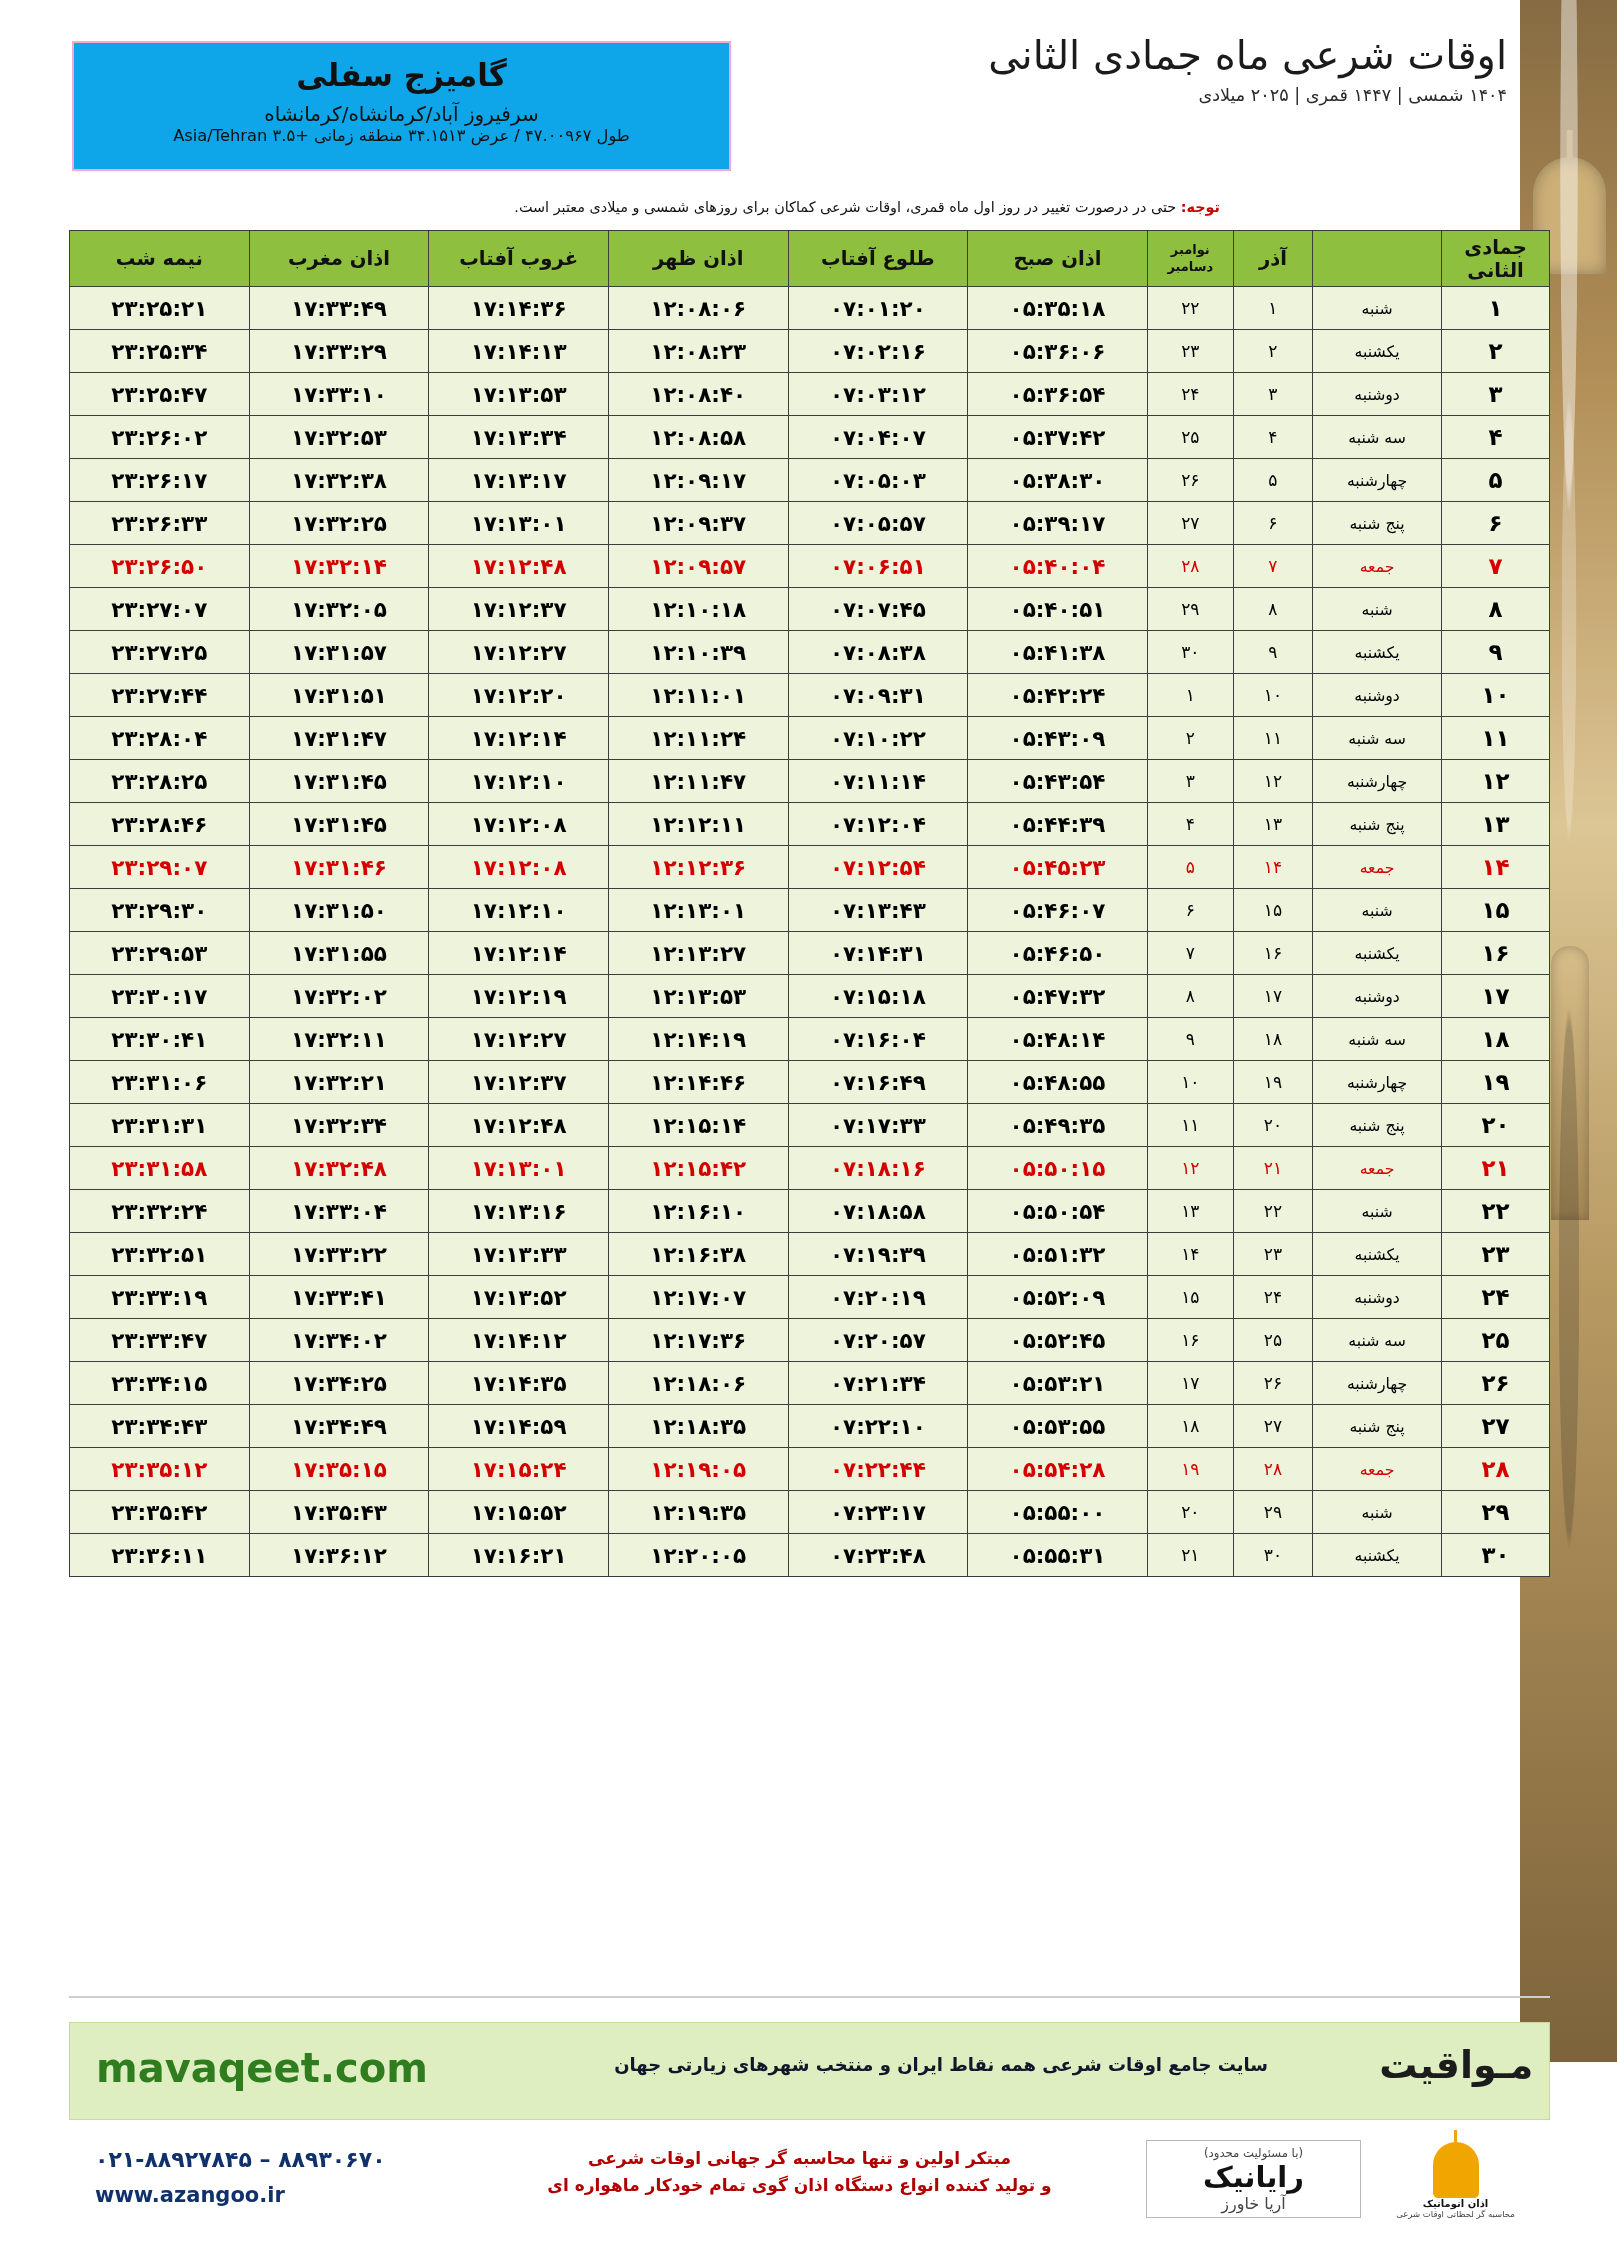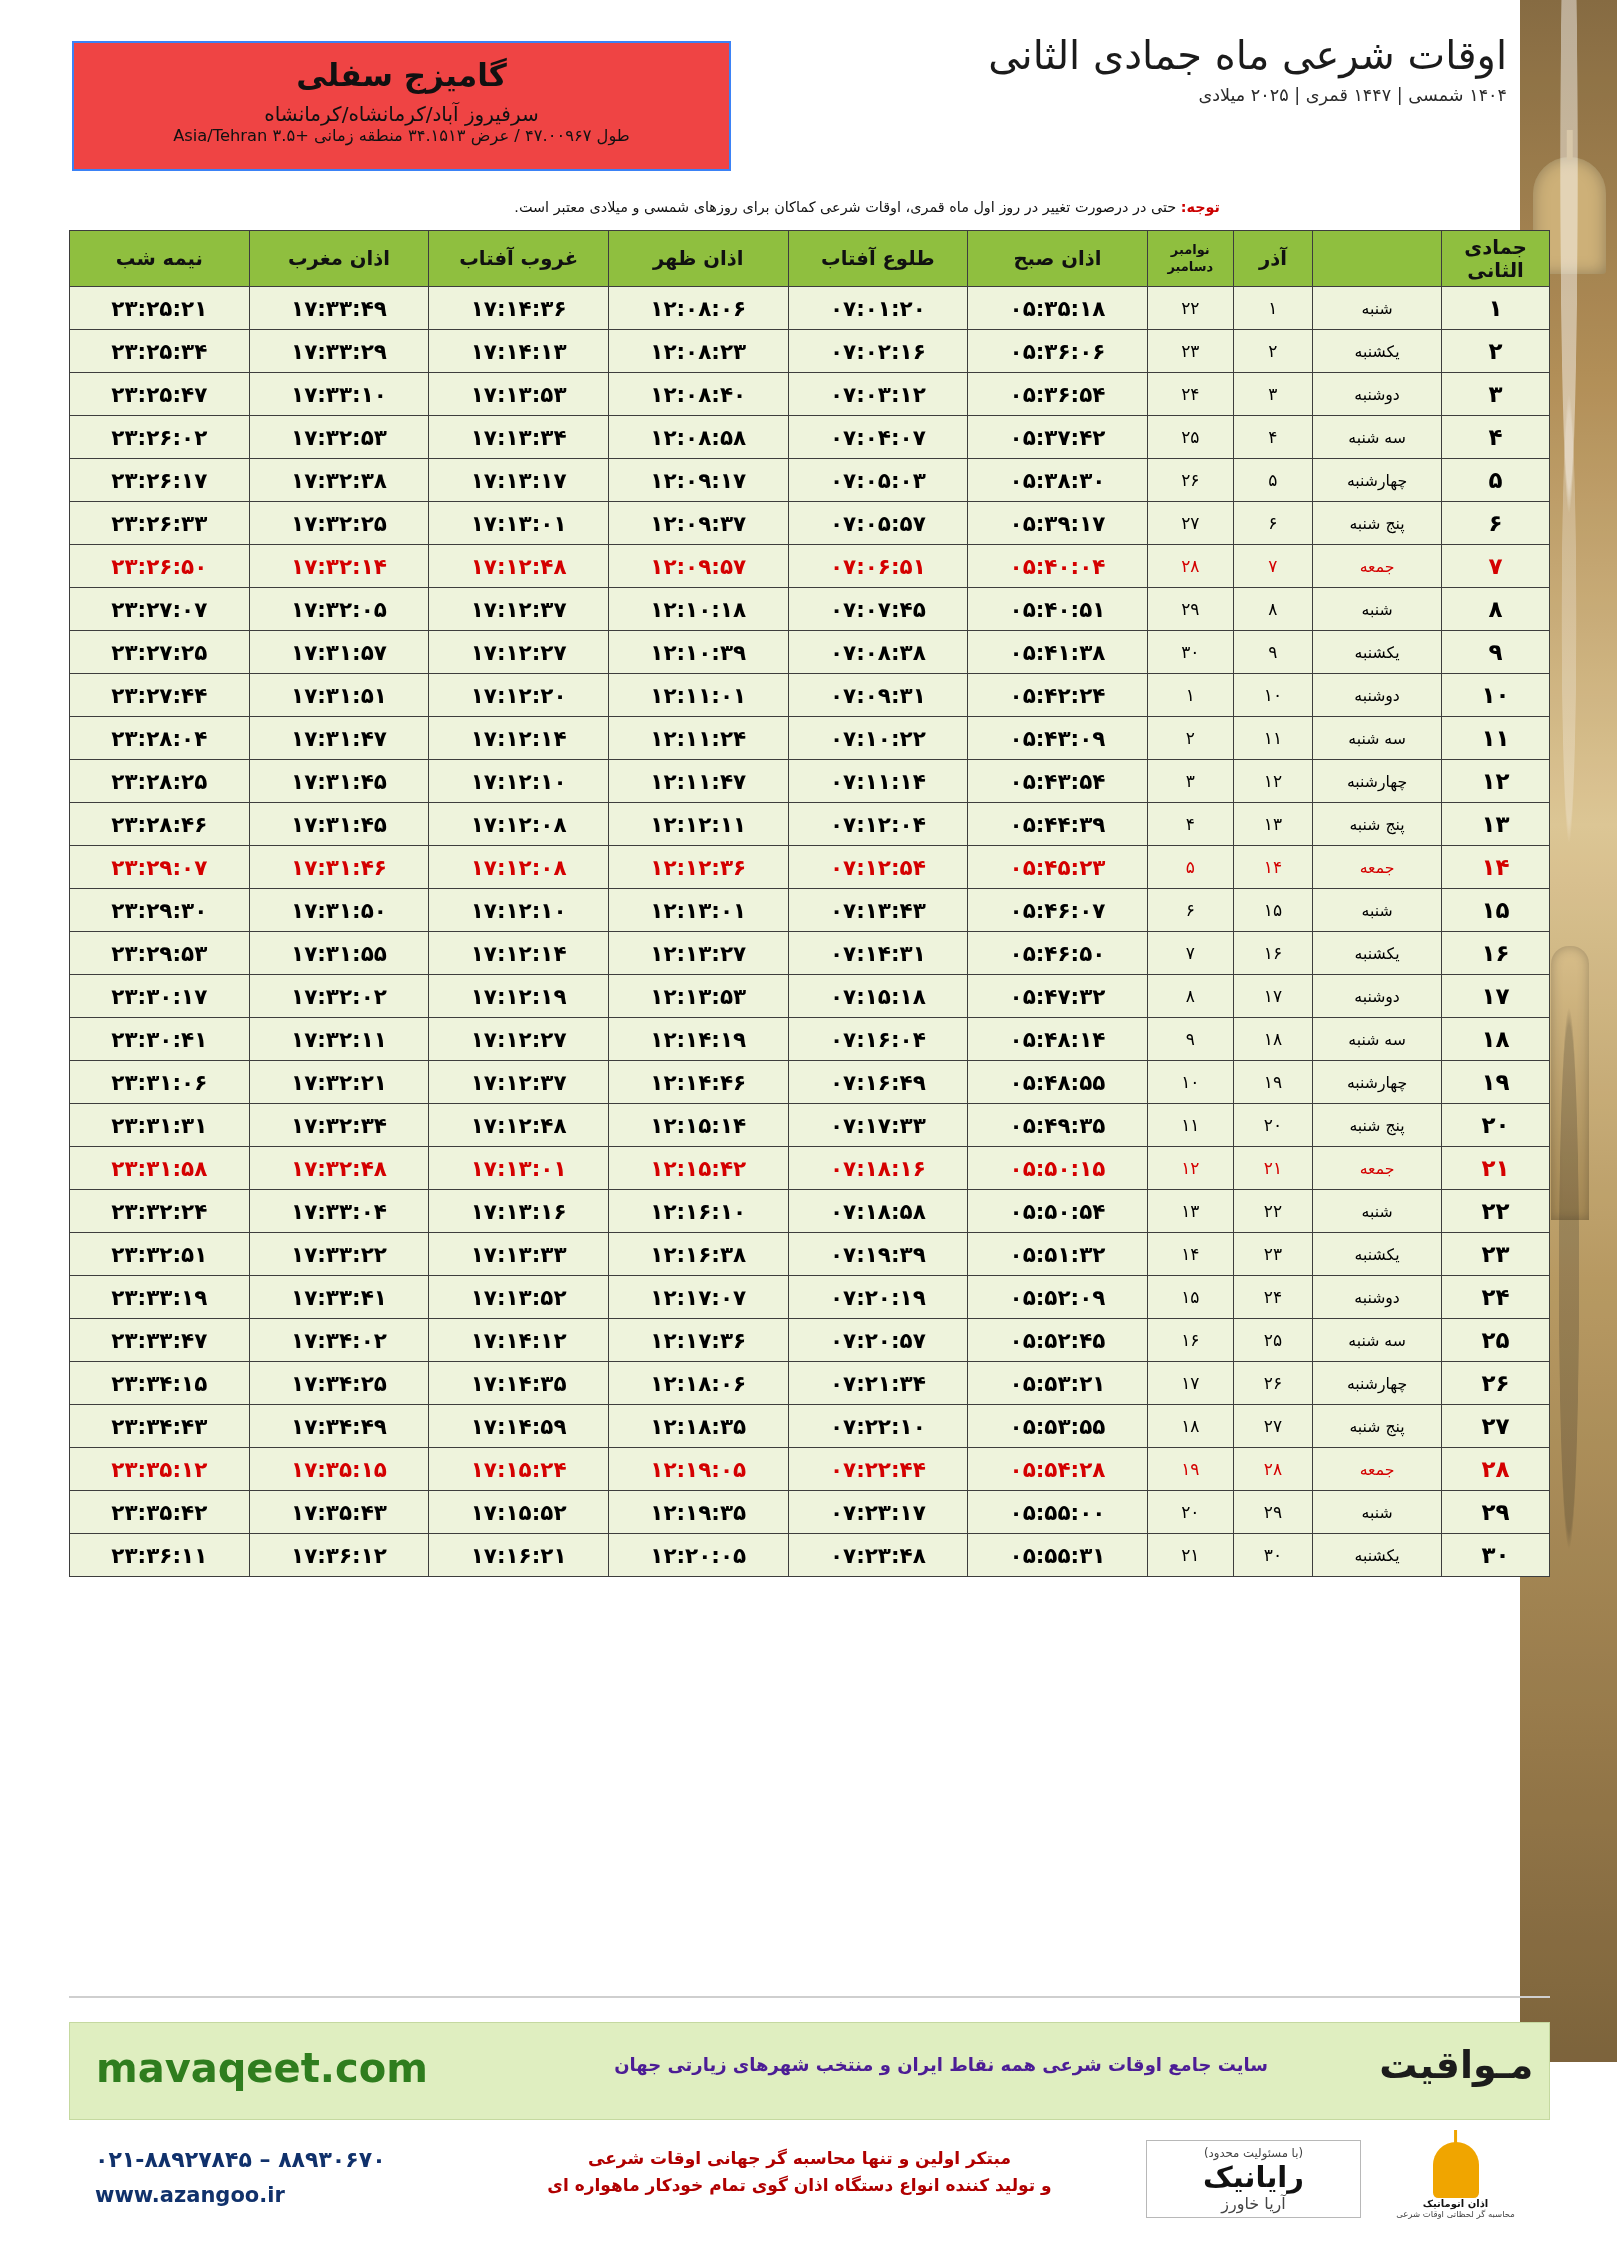"گامیزج سفلی" .loc-box { background: #ef4444 -> #0ea5e9; border: 2px solid #3b82f6 -> 2px solid #f9a8d4 }
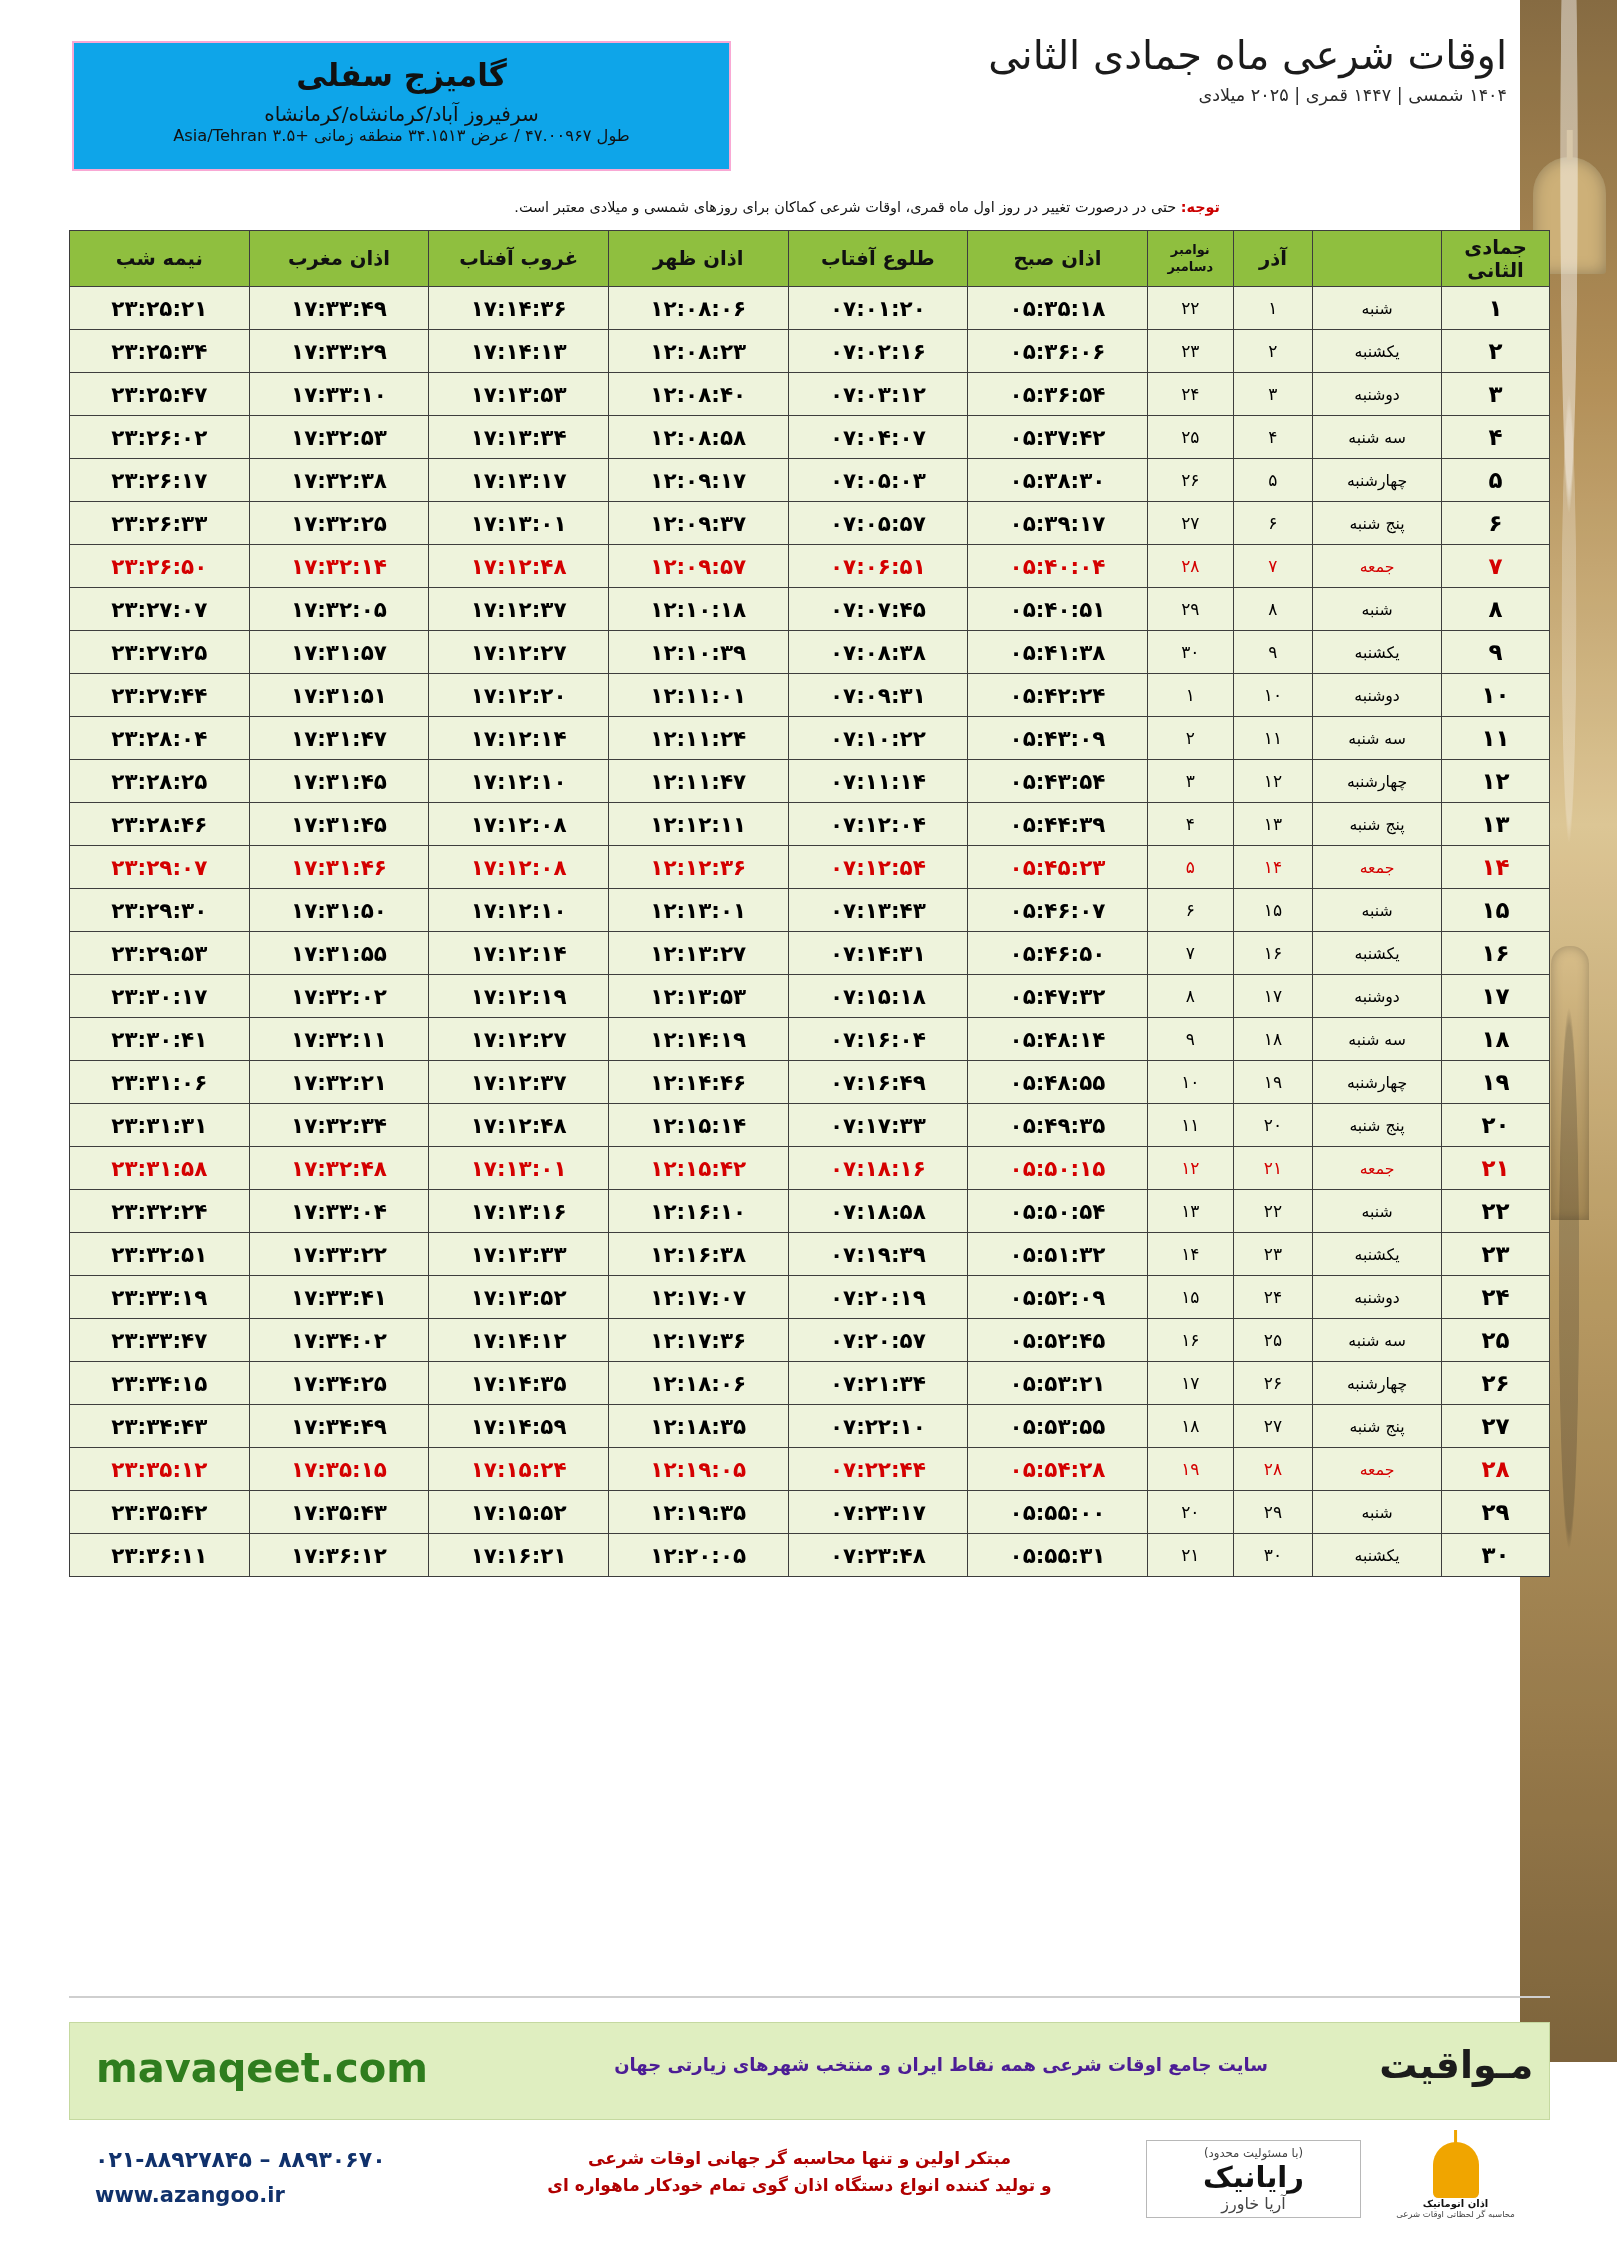"سایت جامع اوقات شرعی همه" .mav-sub { color: #4c1d95 -> #0f172a }
